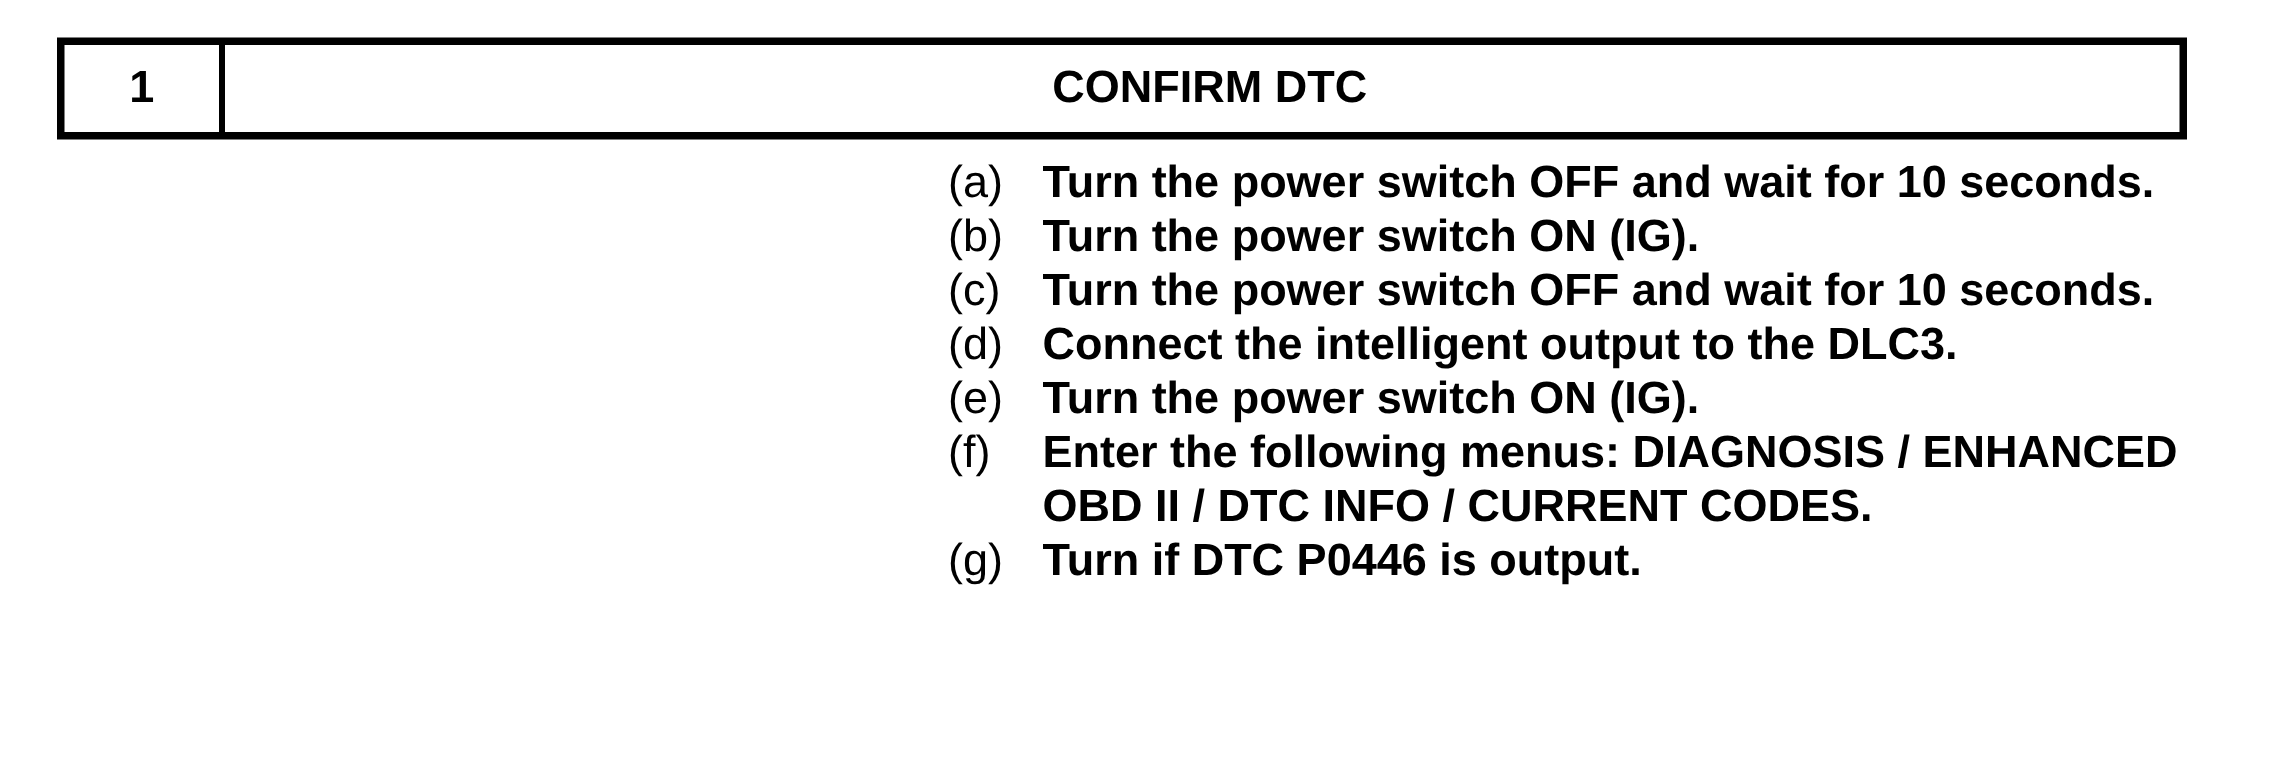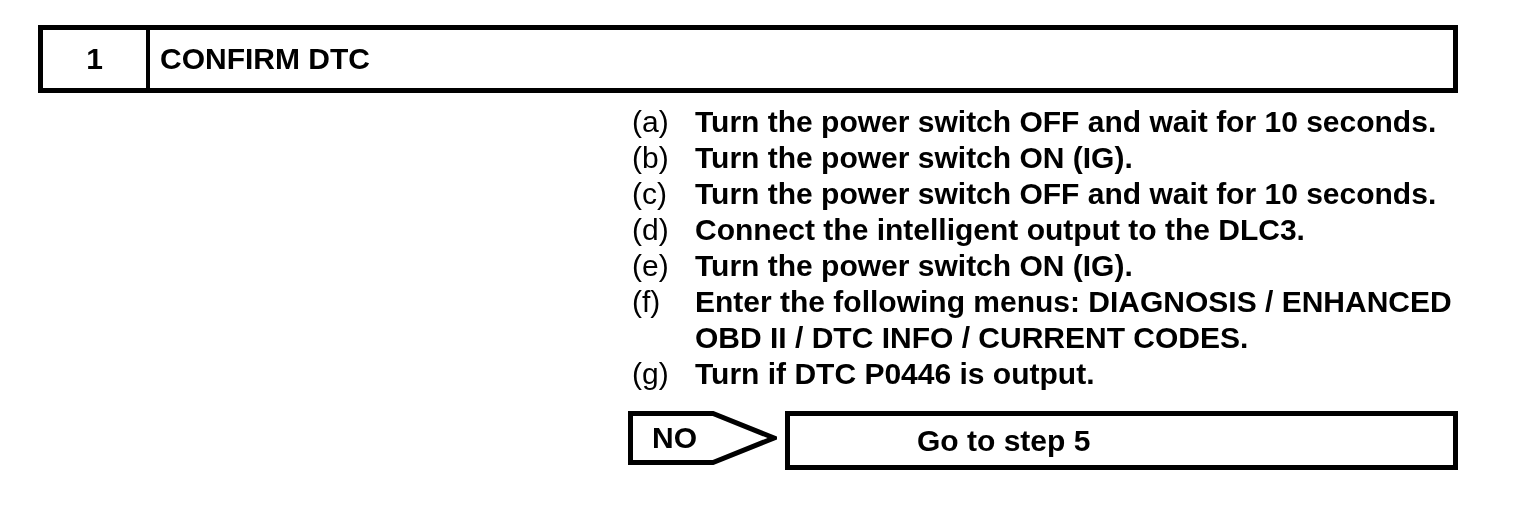"CONFIRM DTC" .step-title-cell { justify-content: none -> center }
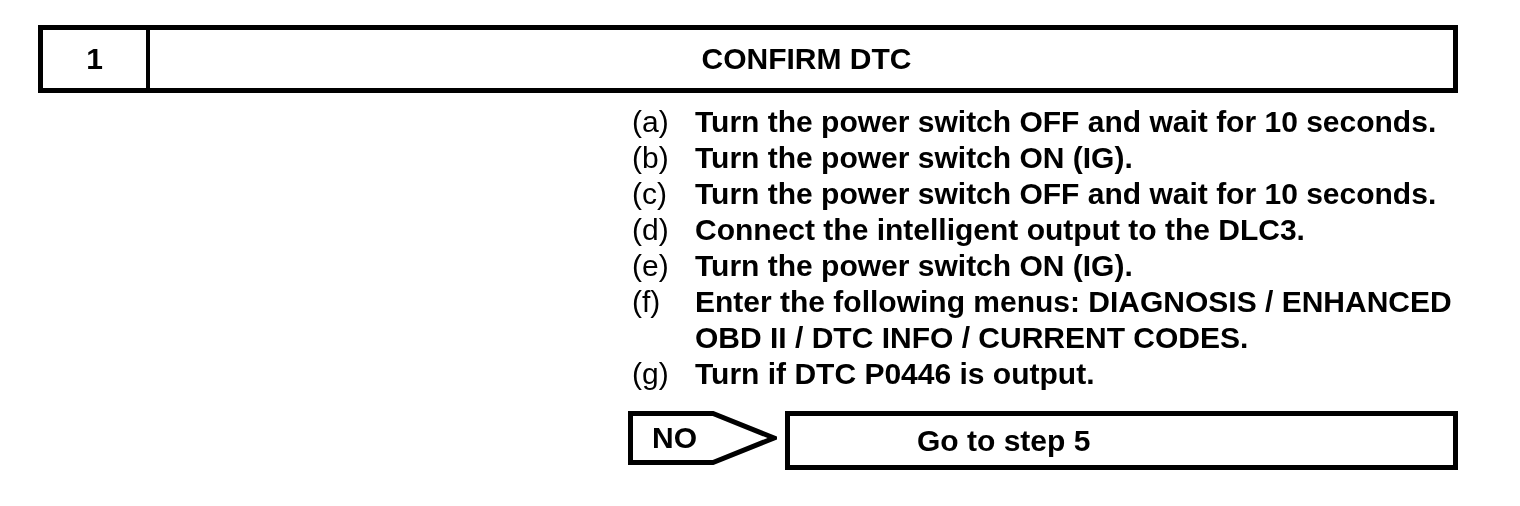"NO" div.no-connector { html: <div> <svg> <polygon></polygon> </svg> <span>NO</span> </div> -> none }
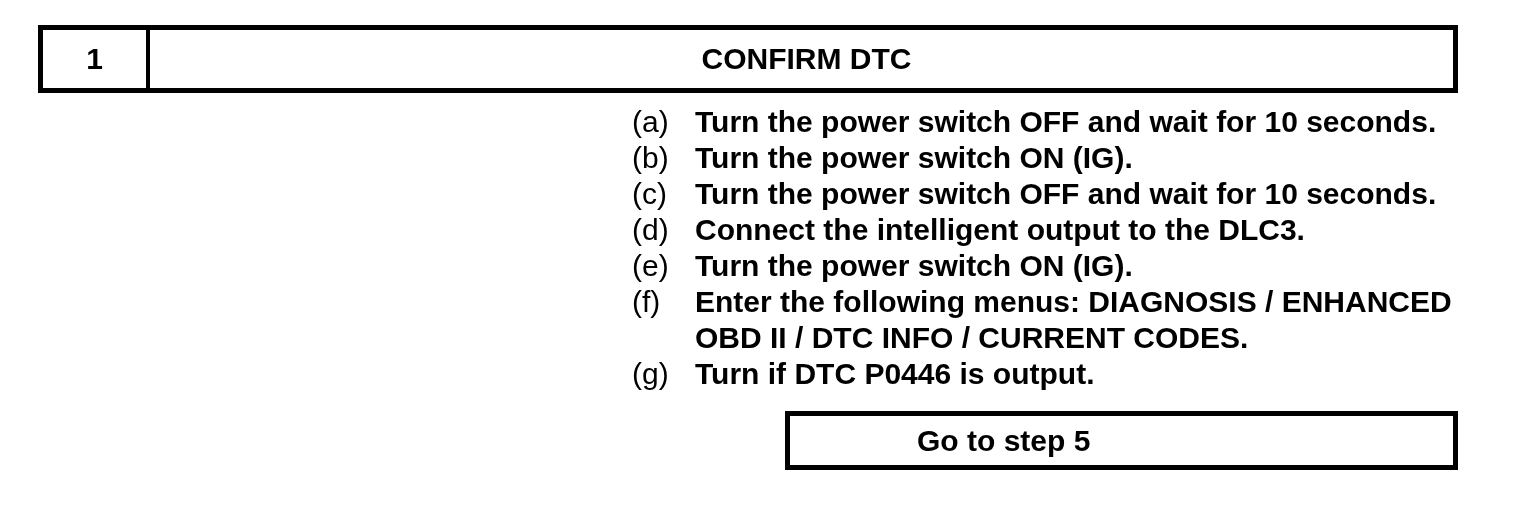"Go to step 5" div.action-box { html: <div> <span>Go to step 5</span> </div> -> none }
